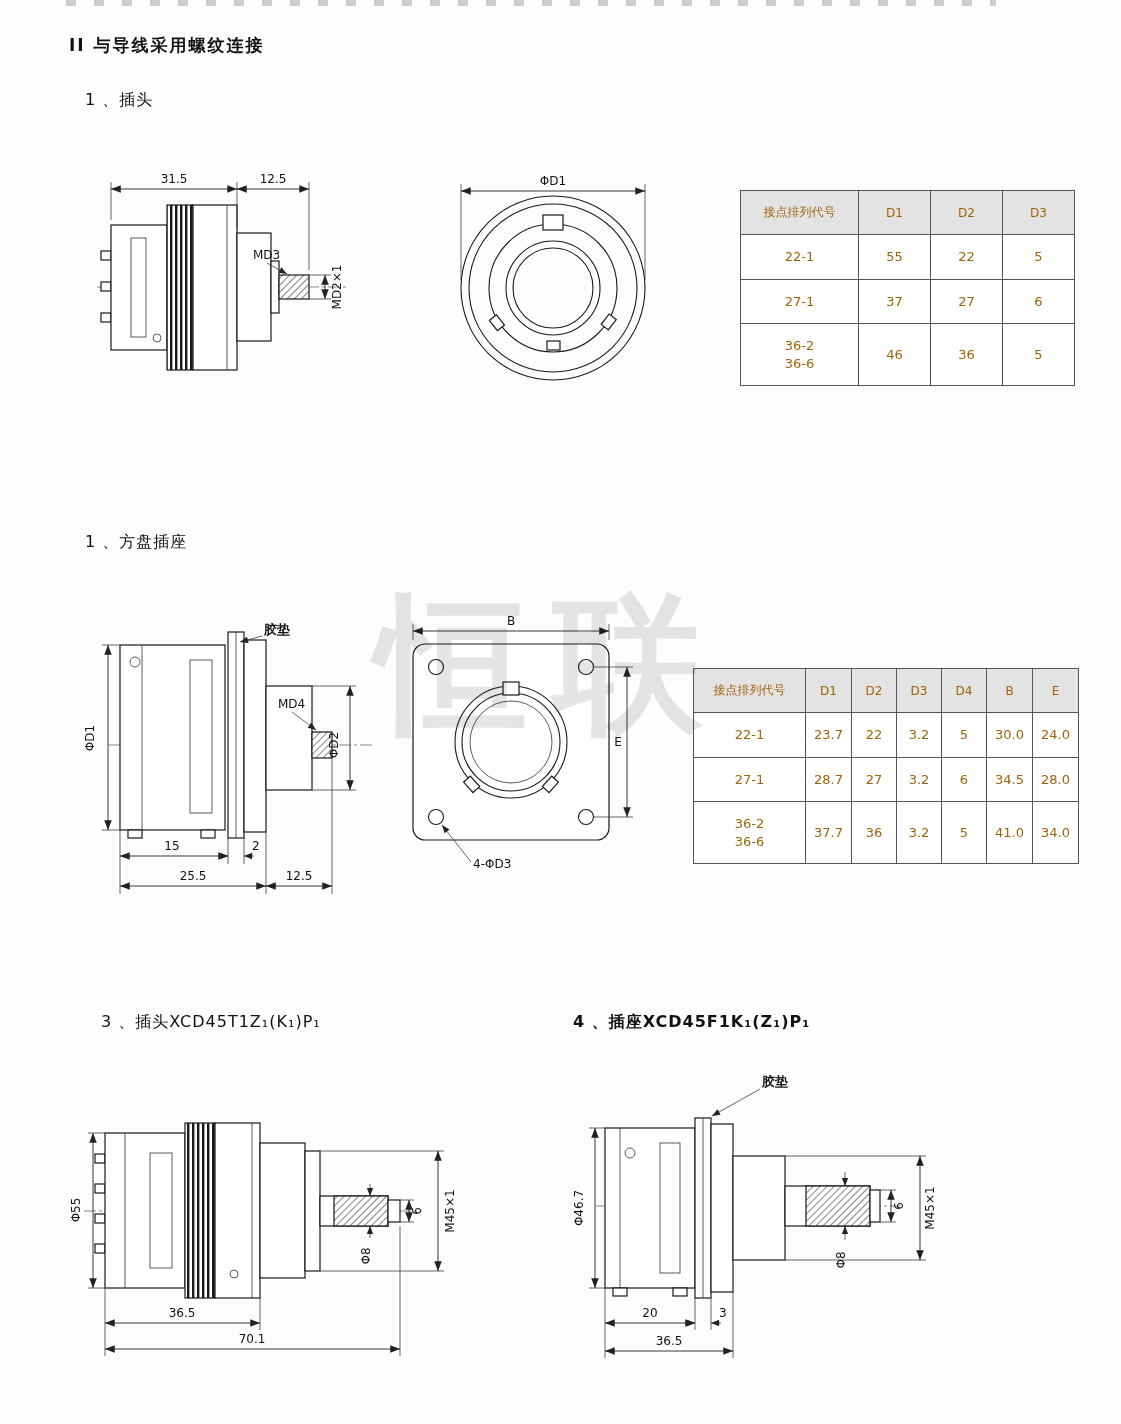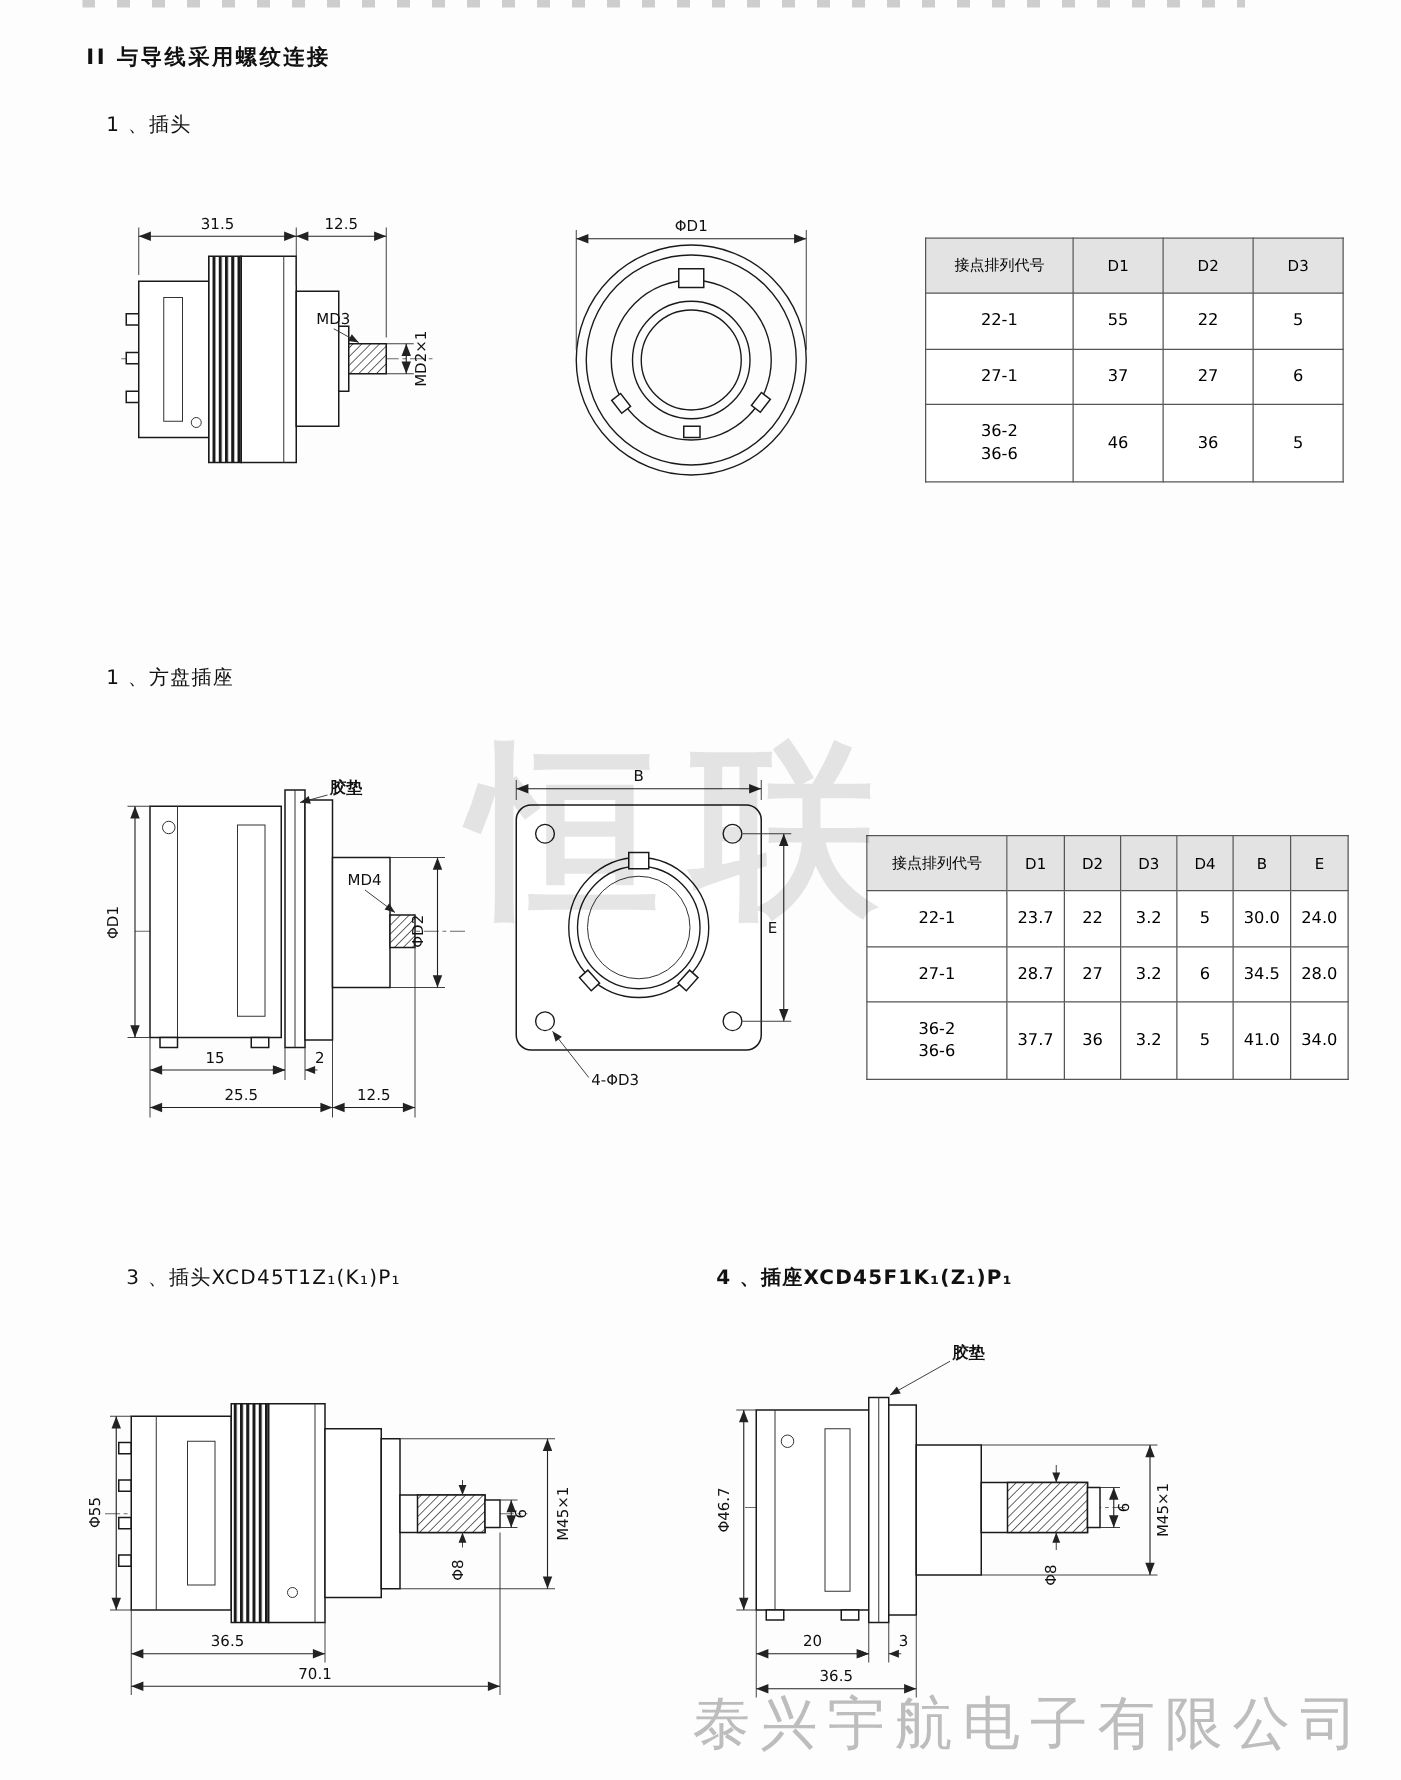"接点排列代号" .spec-table th, .spec-table td { color: #000000 -> #a16207 }
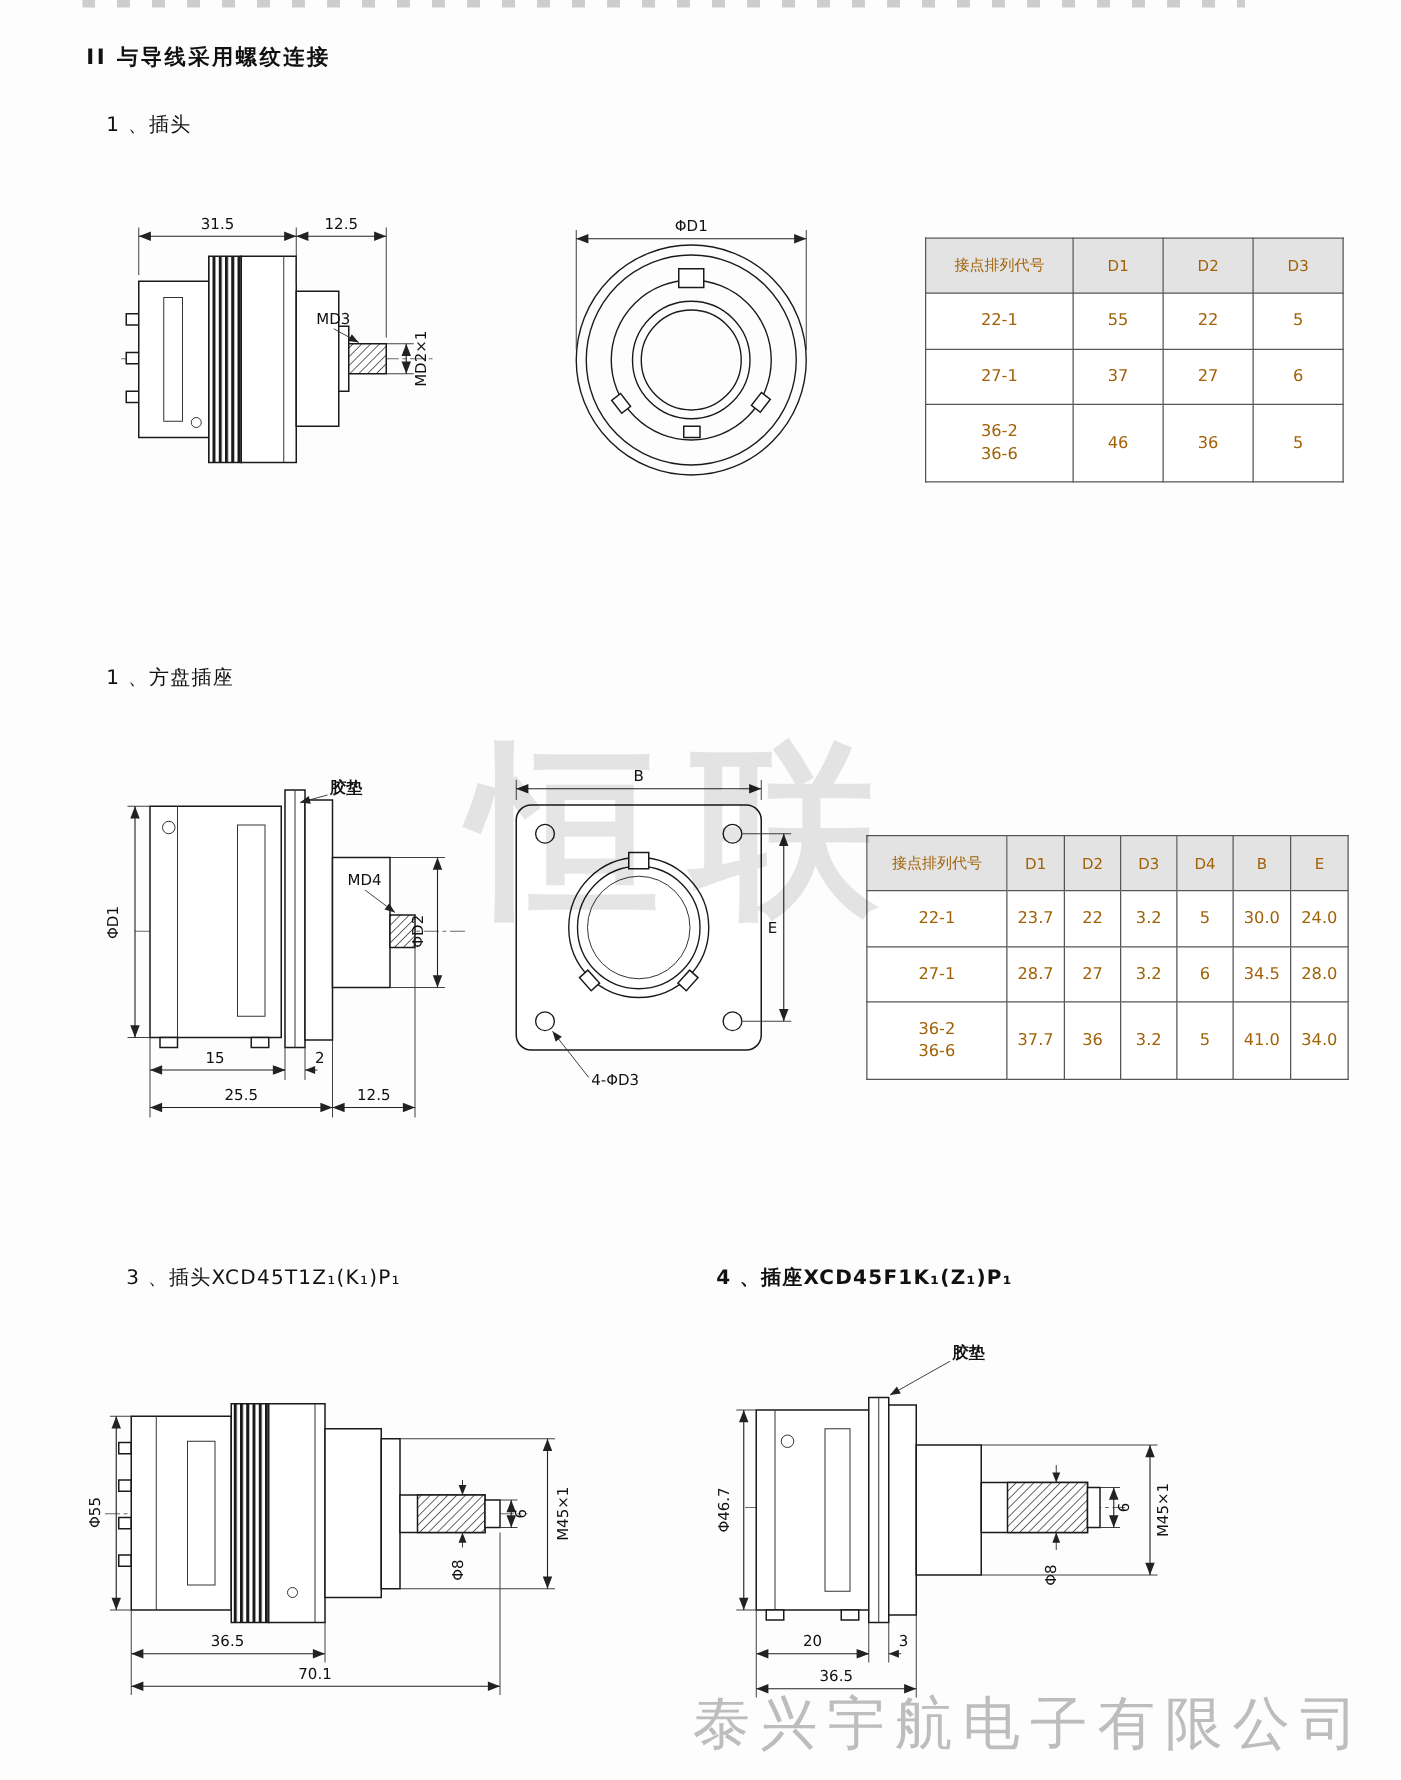"泰兴宇航电子有限公司" div.wm-bottom { html: <div>泰兴宇航电子有限公司</div> -> none }
